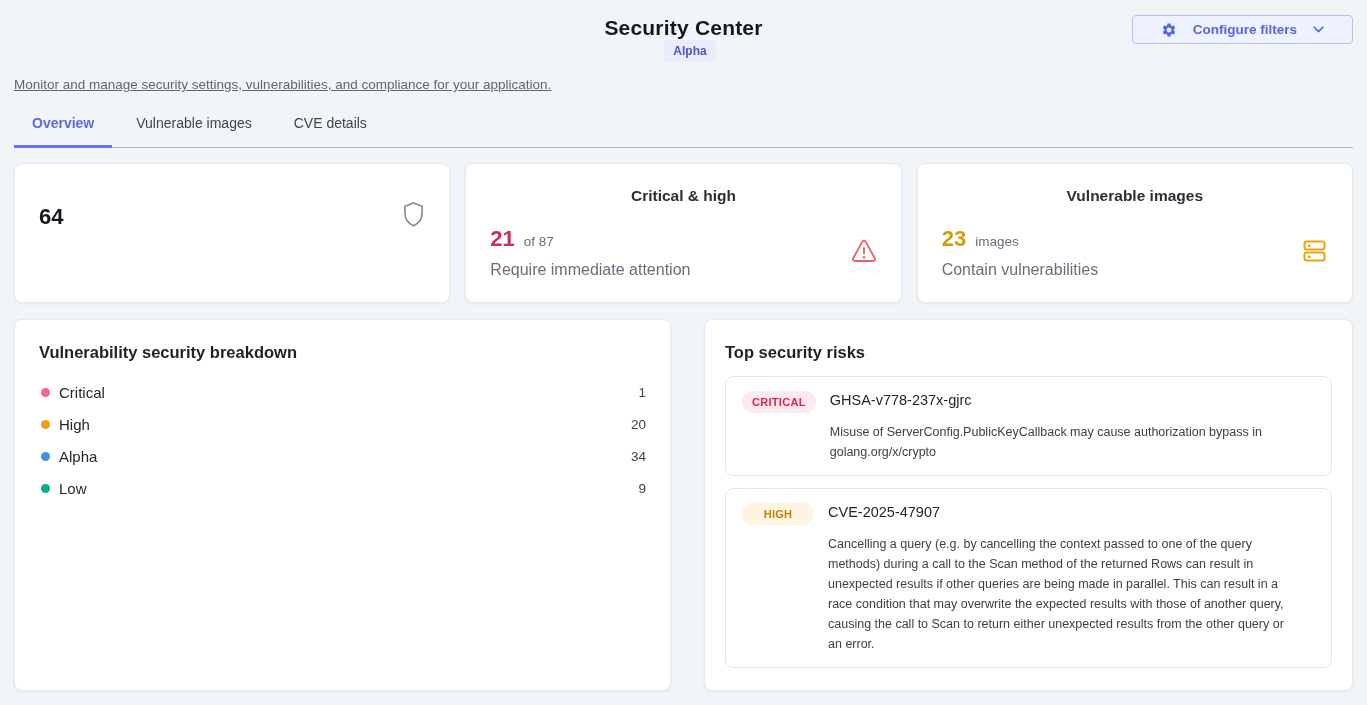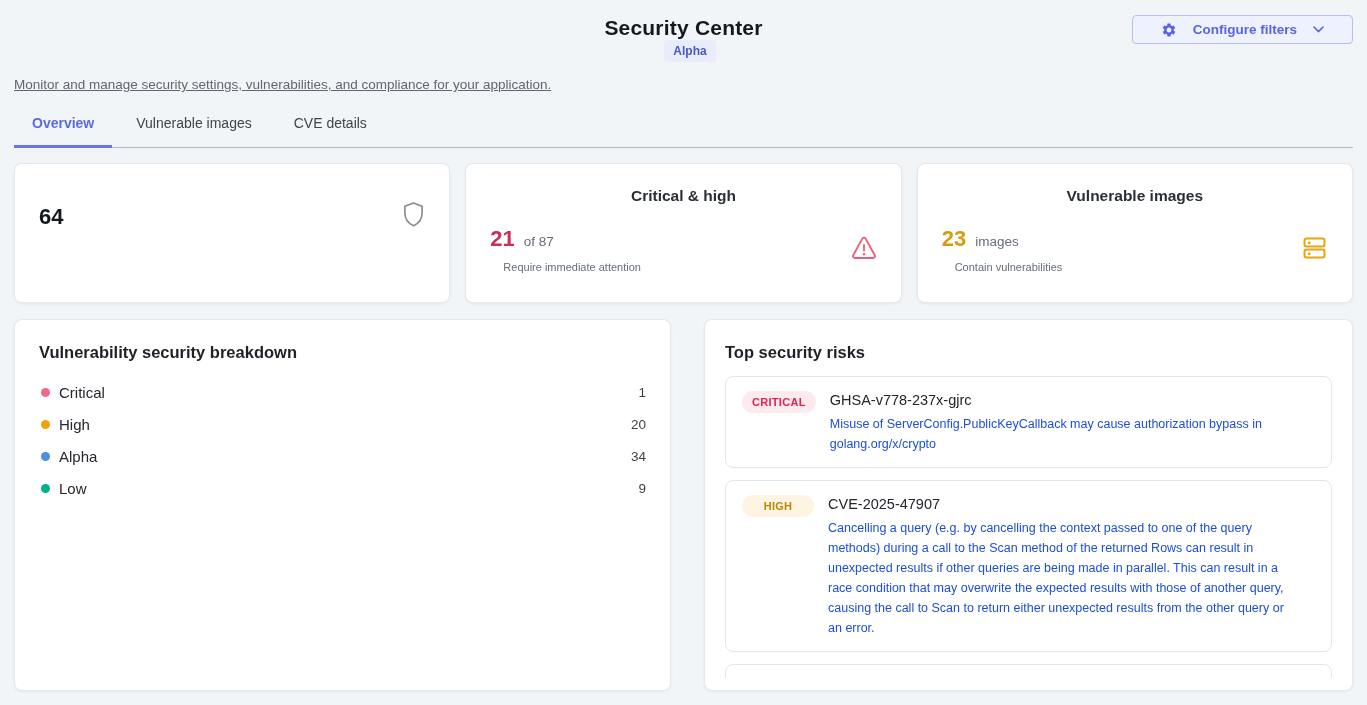"Require immediate attention" .stat-caption { font-size: 11px -> 16px; margin-left: 13px -> none }
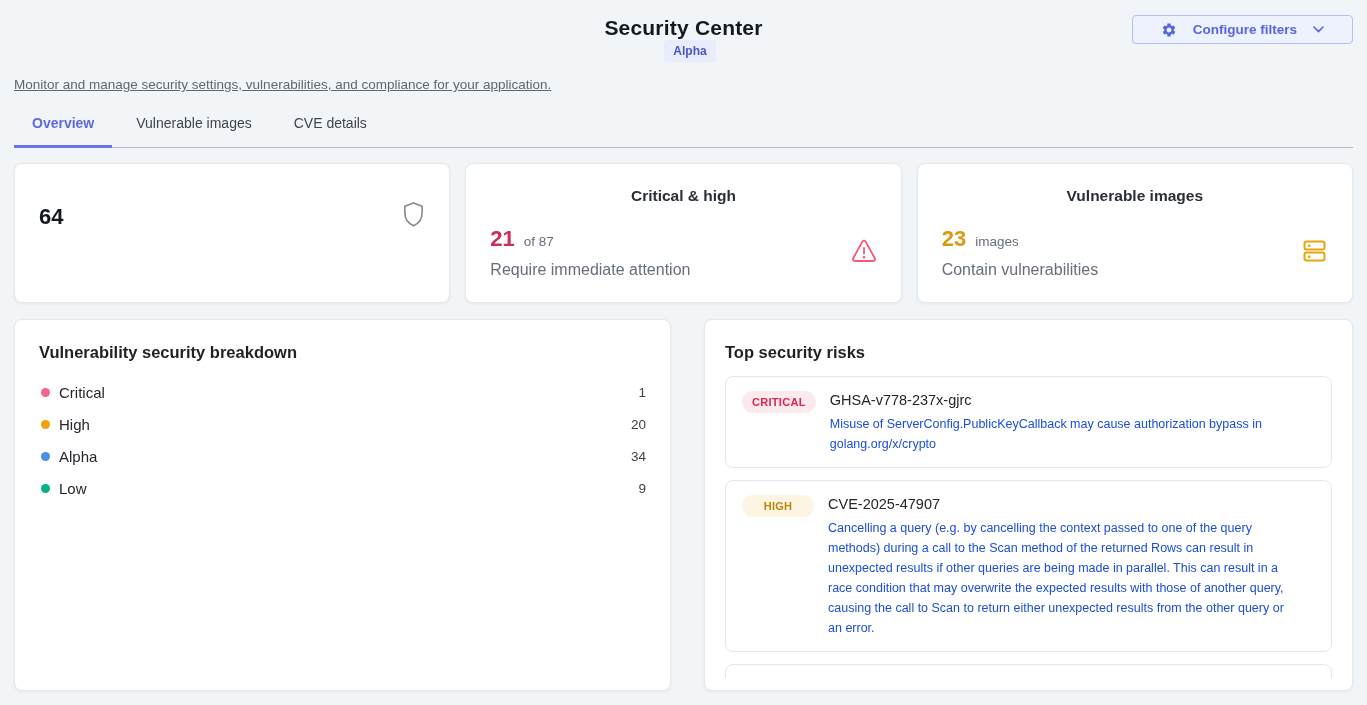"Misuse of ServerConfig.PublicKeyCallback" .risk-desc { color: #1d4ed8 -> #404040; margin-top: 4px -> 12px }
